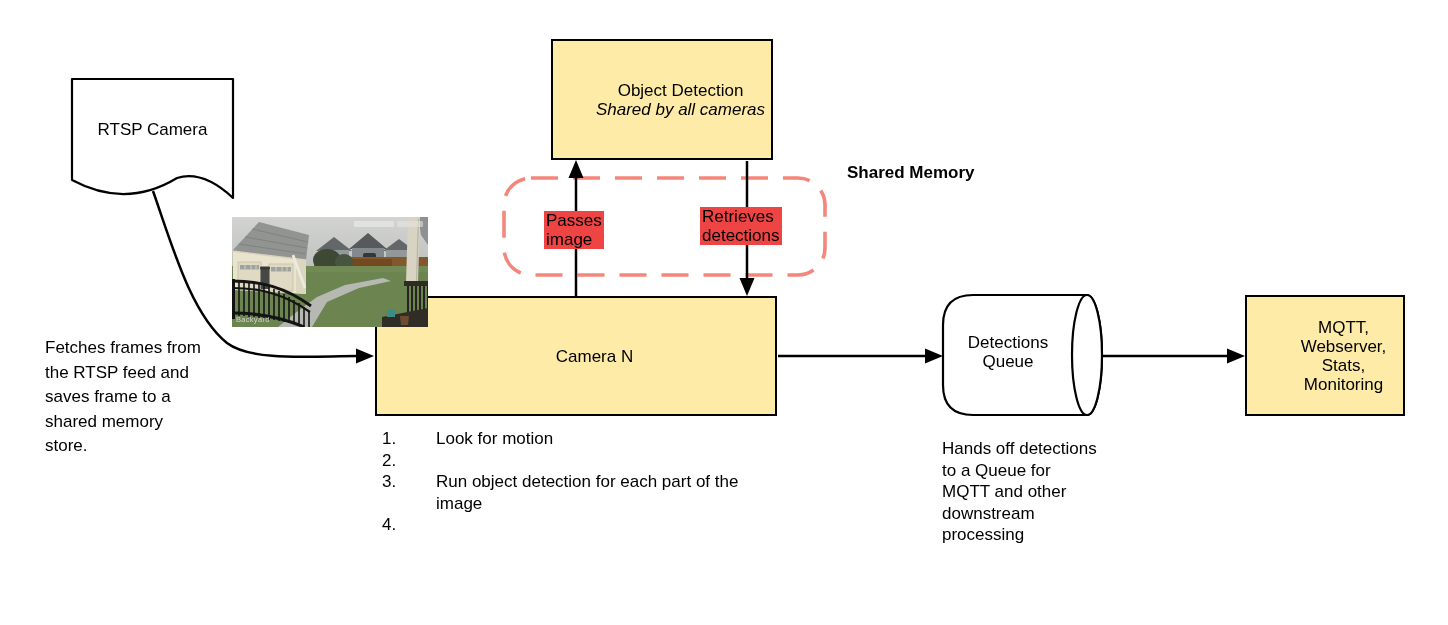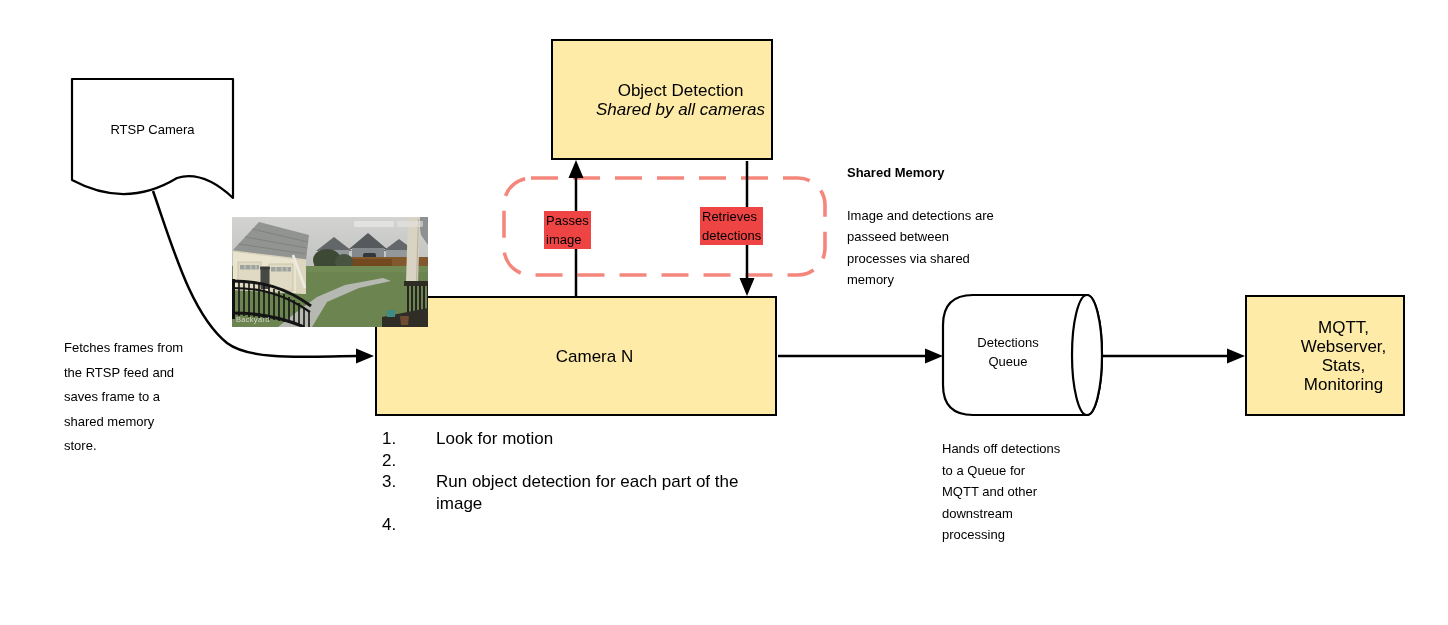"RTSP Camera" .txt { font-size: 13px -> 17px }
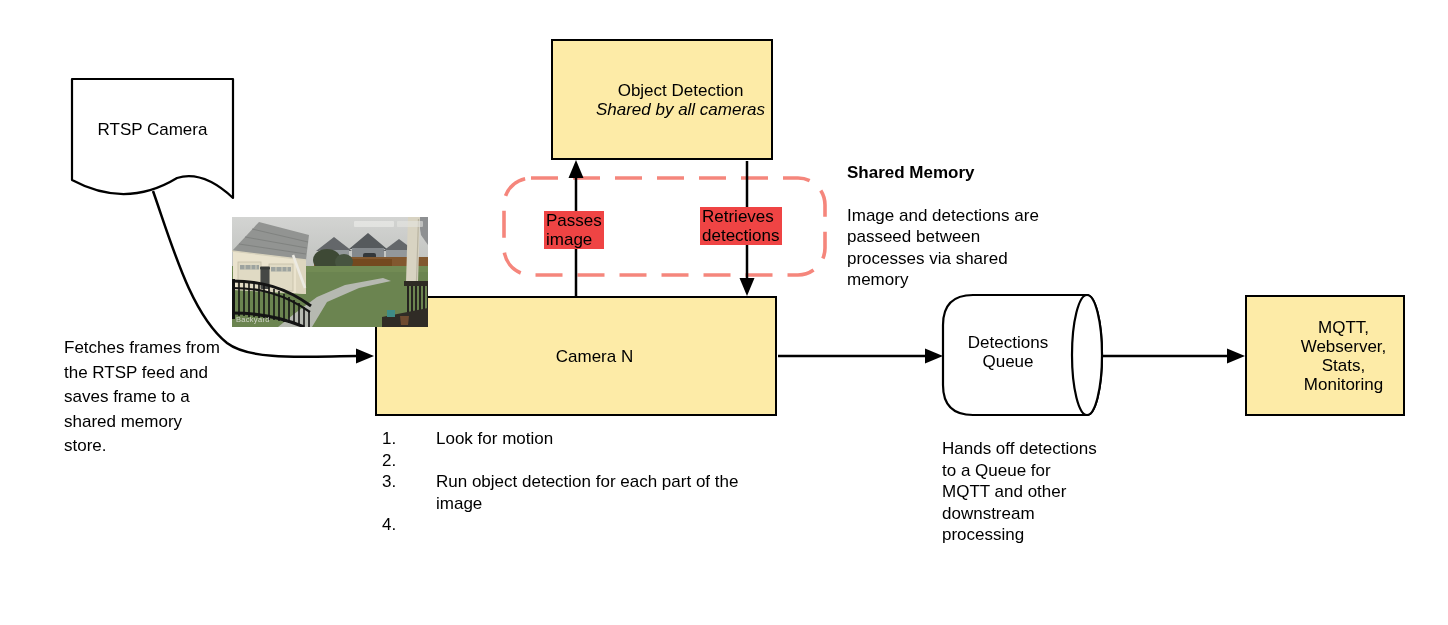"Image and detections are" div { html: <div>Image and detections are passeed between processes via shared memory</div> -> none }
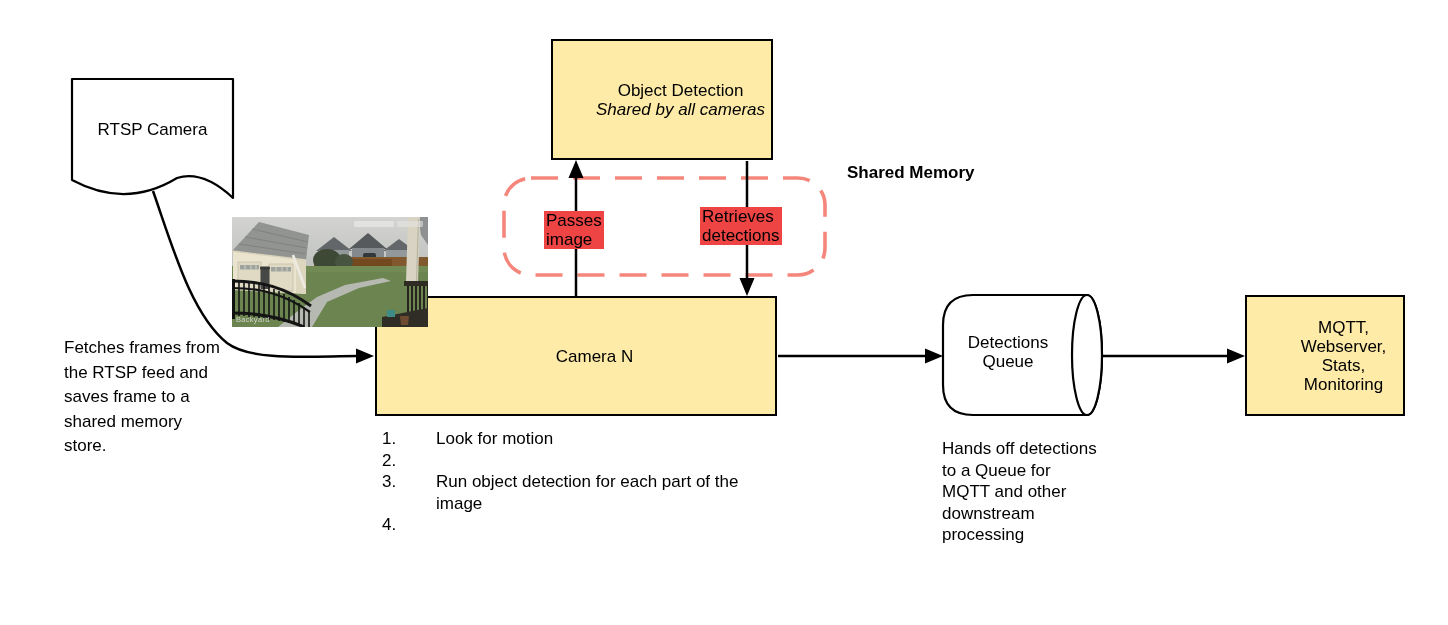"Fetches frames from" .fetches-note { margin-left: 19px -> none }
